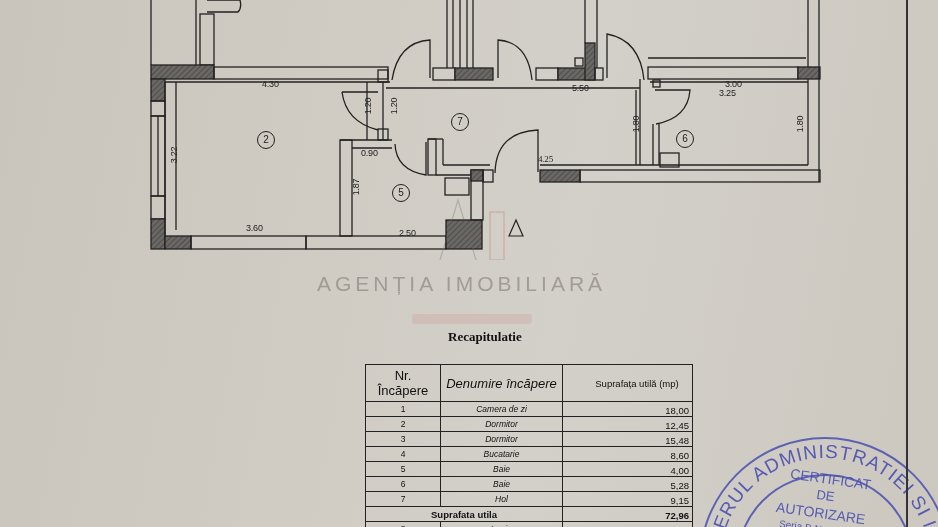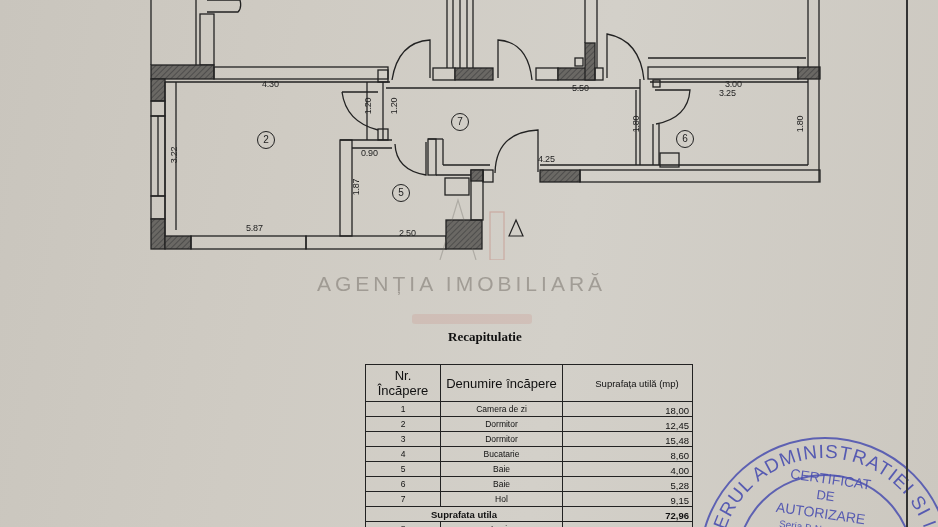"4.25" span.dim { font-family: none -> Liberation Serif, serif }
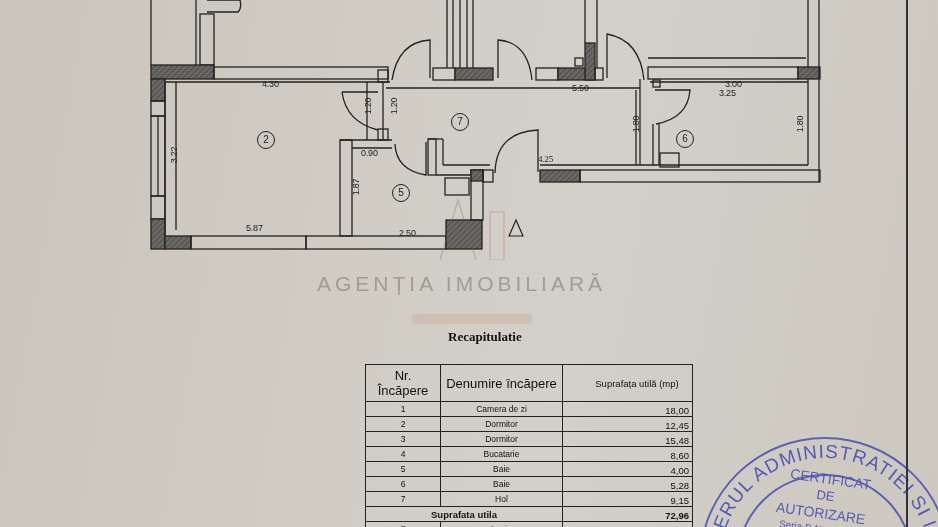"5.87" span.dim { text: 5.87 -> 3.60 }
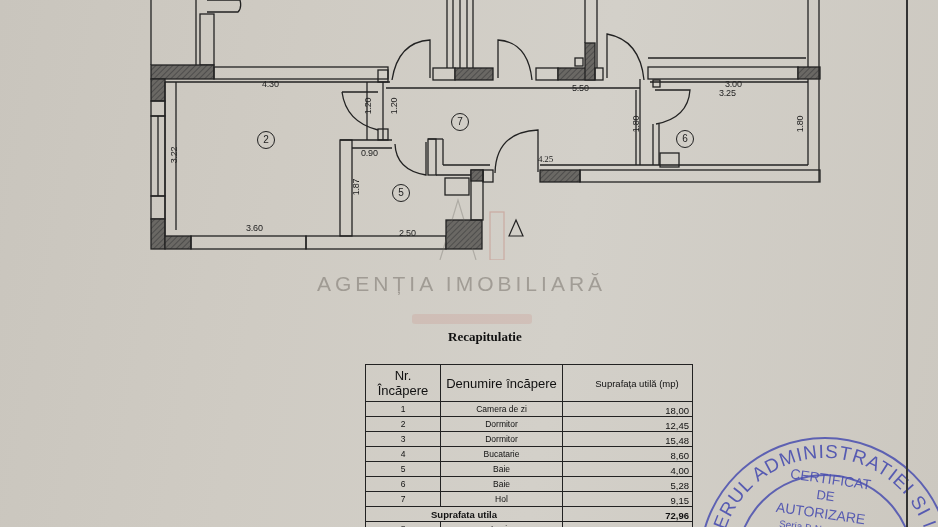"Denumire încăpere" table.recap .c2 { font-style: none -> italic }
